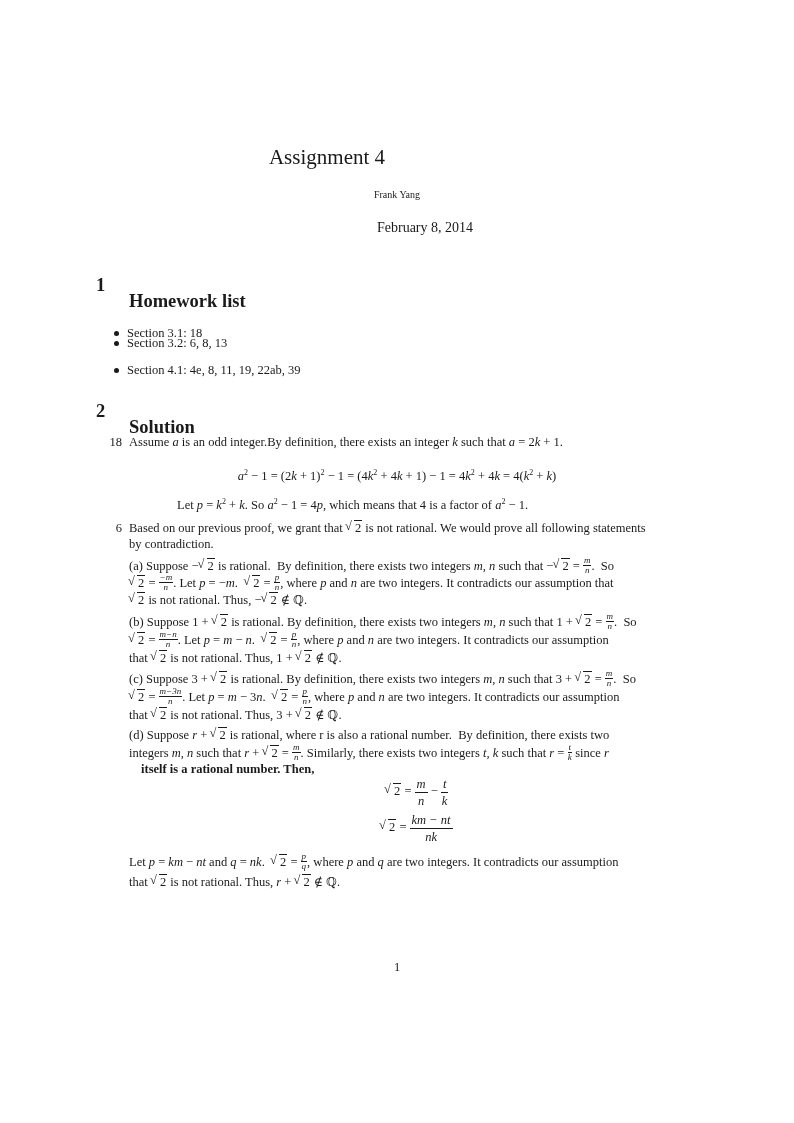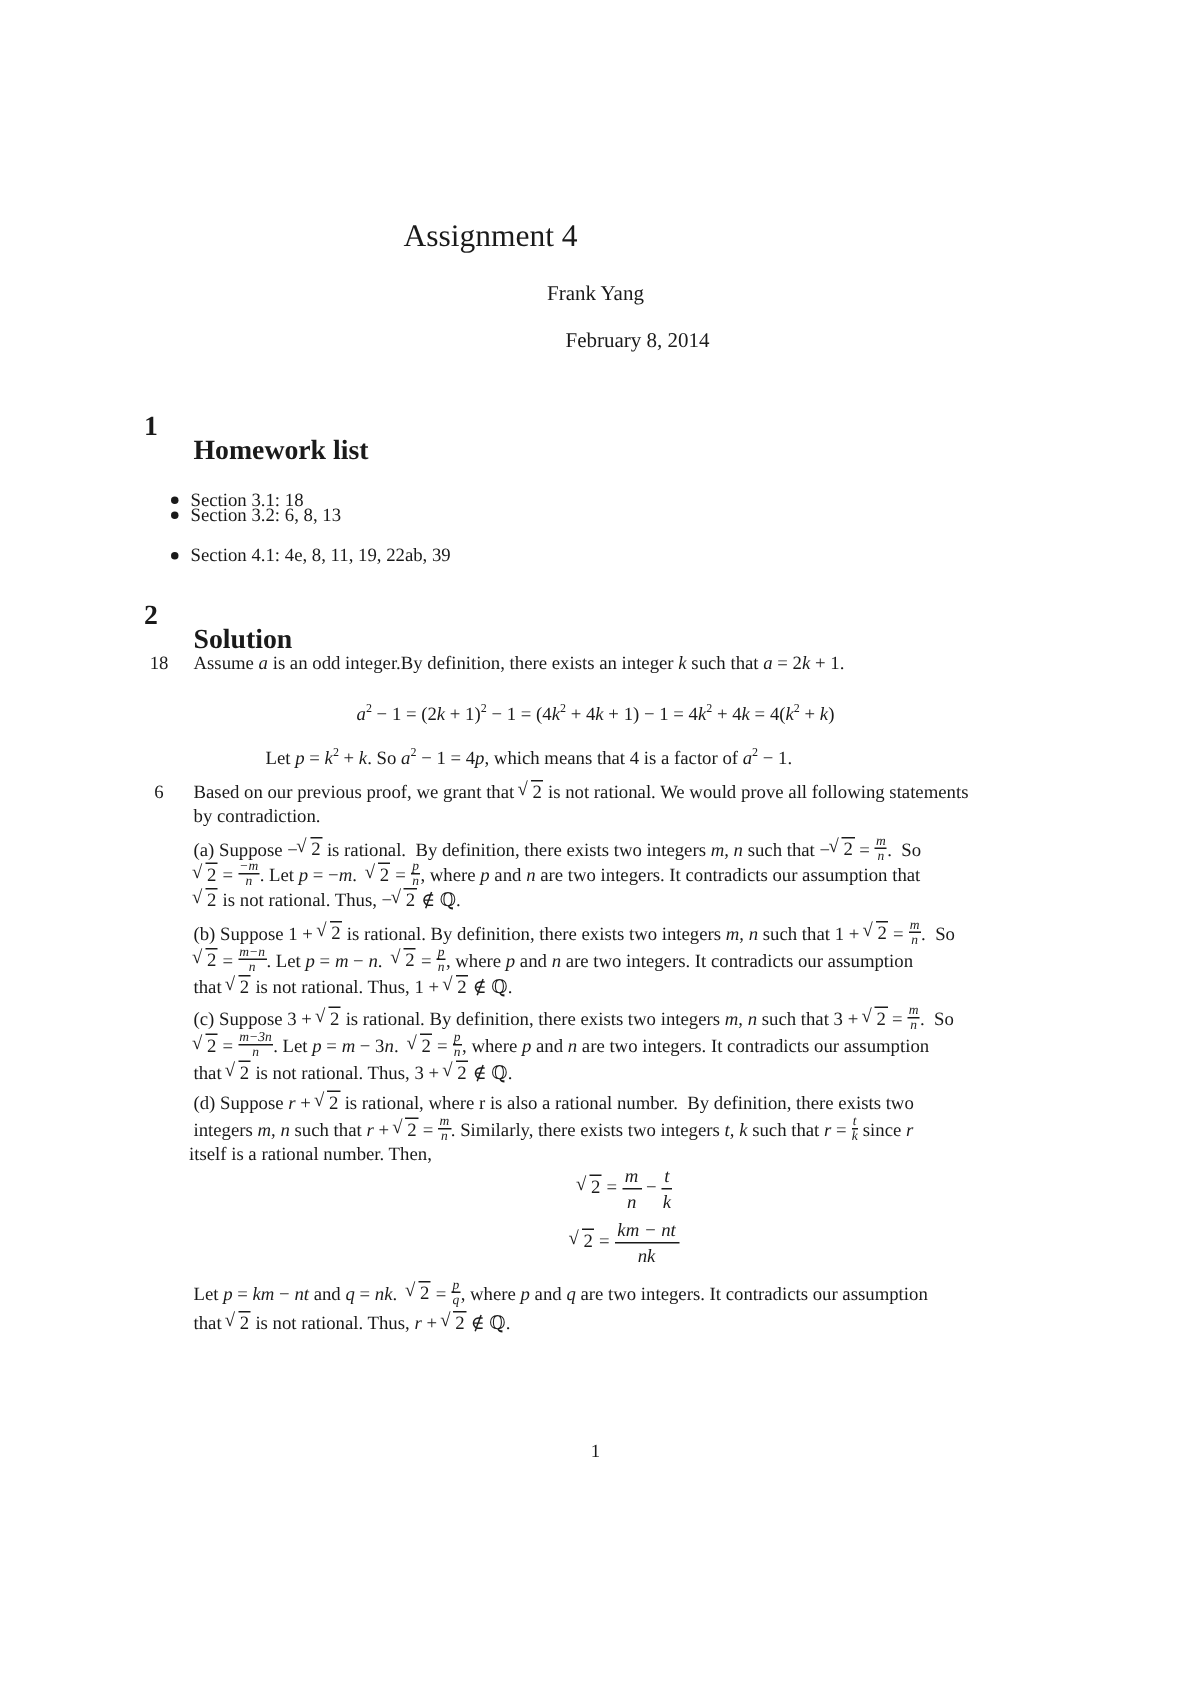"Frank Yang" .author { font-size: 14px -> 10px }
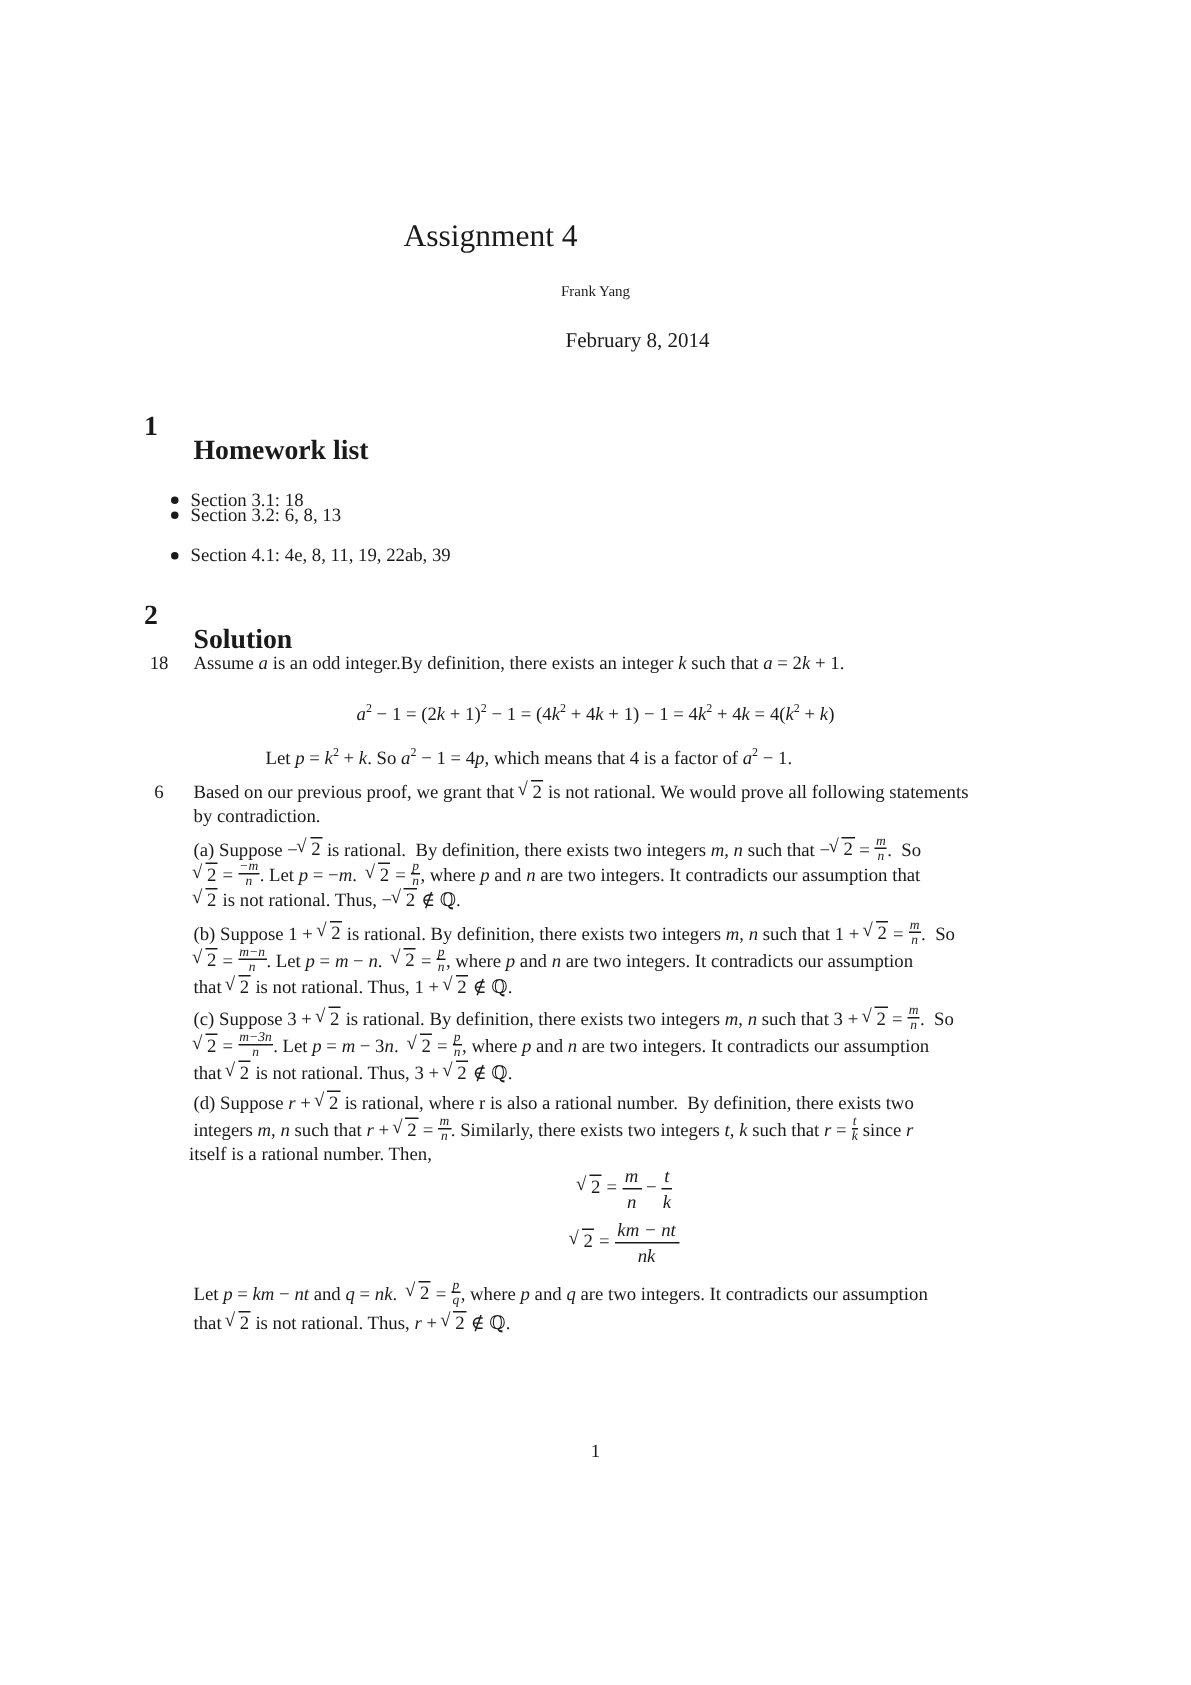"18" .num-lbl { text-align: center -> right }
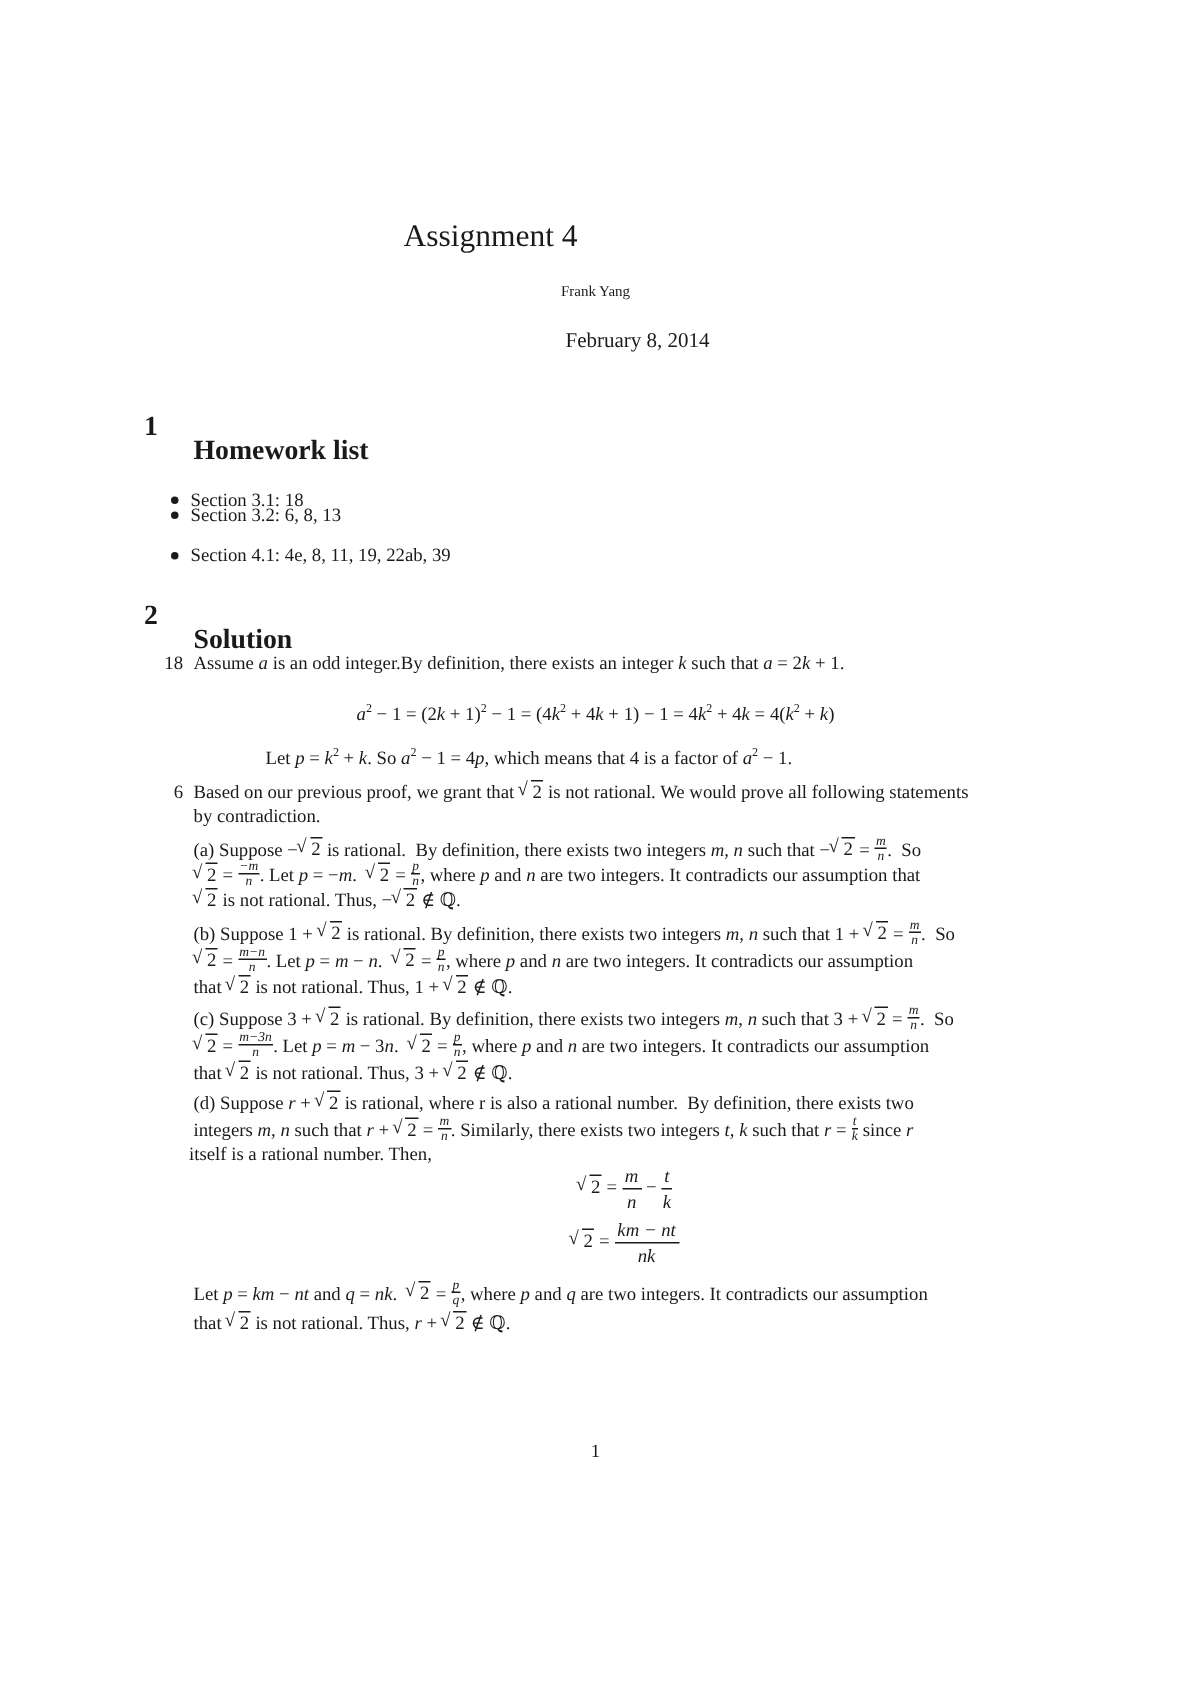"itself is a rational number." div.abs { font-weight: none -> bold; left: 126px -> 141px }
